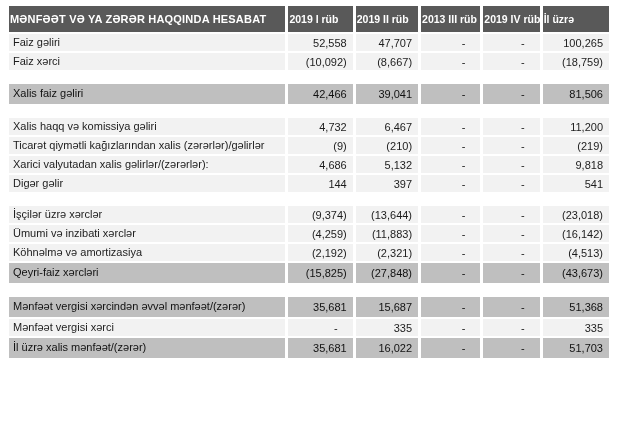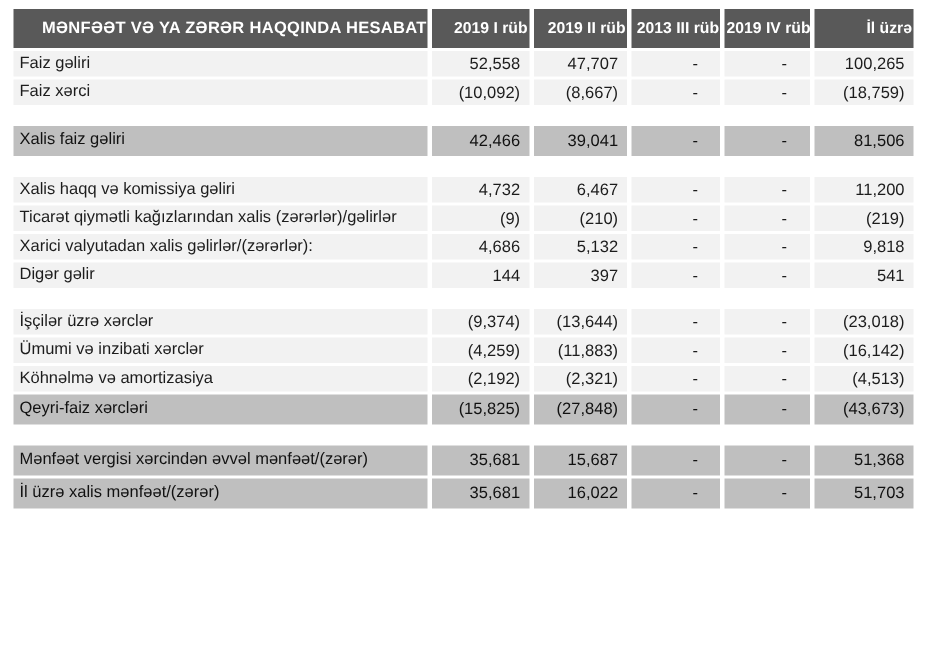"MƏNFƏƏT VƏ YA ZƏRƏR HAQQINDA" .pl thead th { text-align: right -> left }
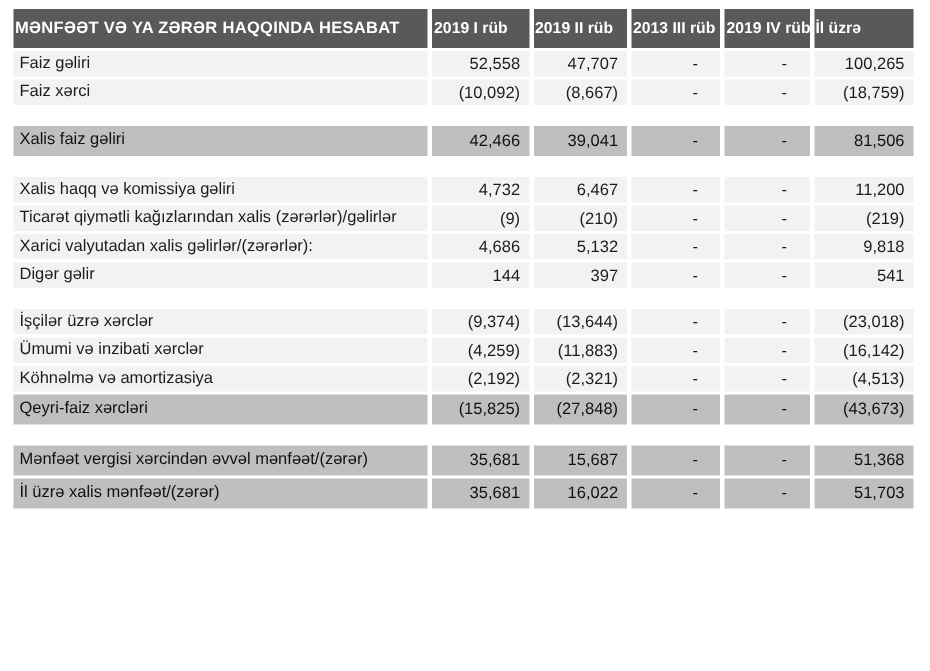"Mənfəət vergisi xərci" tr.r { html: none -> <tr> <td>Mənfəət vergisi xərci</td> <td>-</td> <td>335</td> <td>-</td> <td>-</td> <td>335</td> </tr> }
